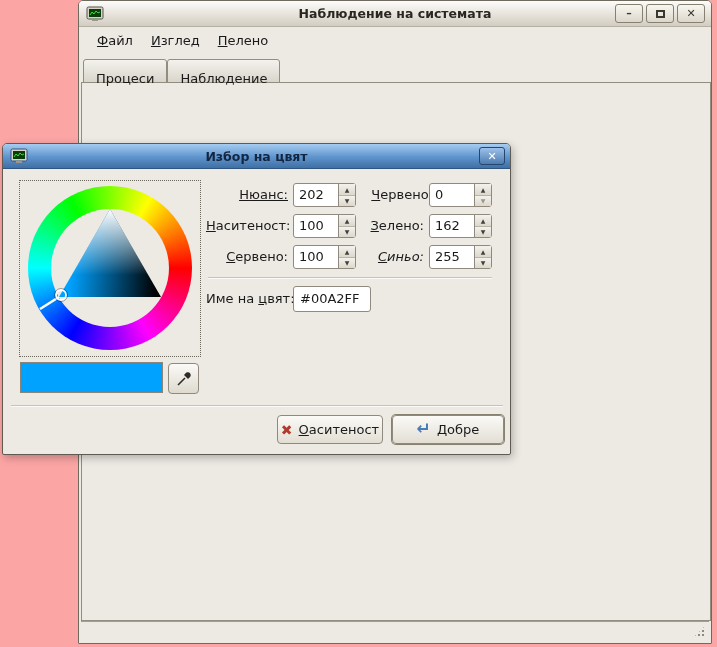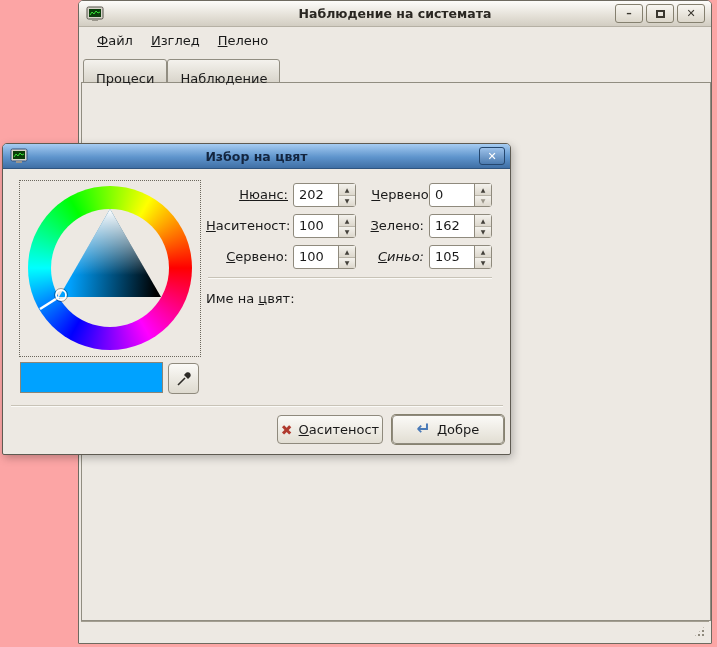"105" span.spin-value { text: 105 -> 255 }
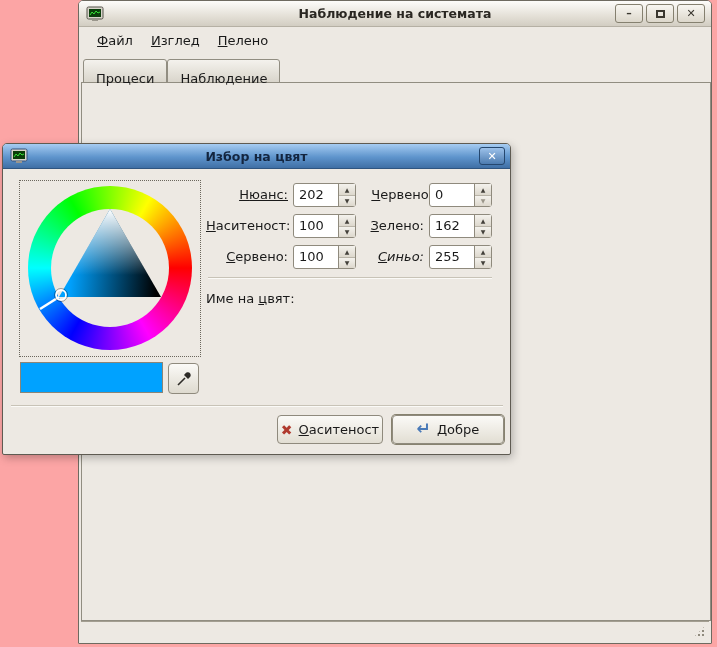"#00A2FF" span.entry { html: none -> <span>#00A2FF</span> }
